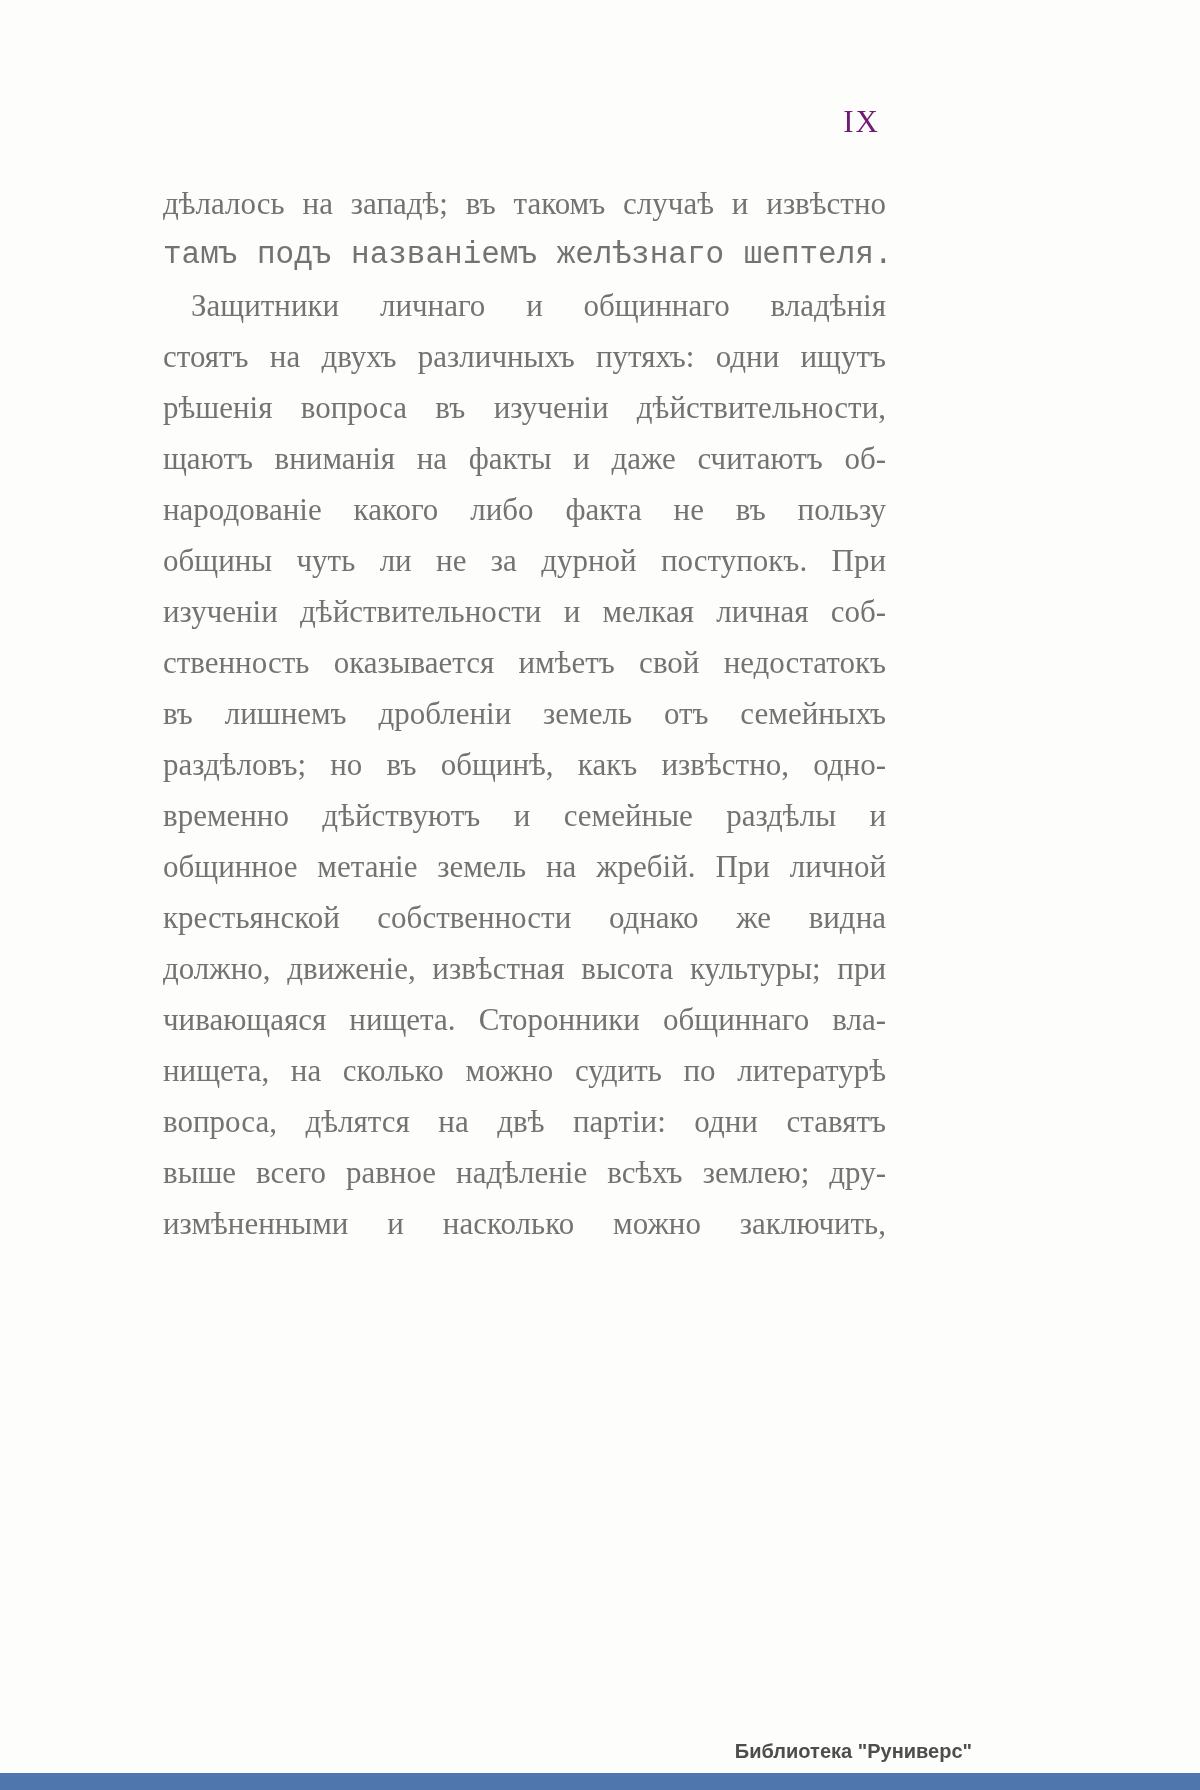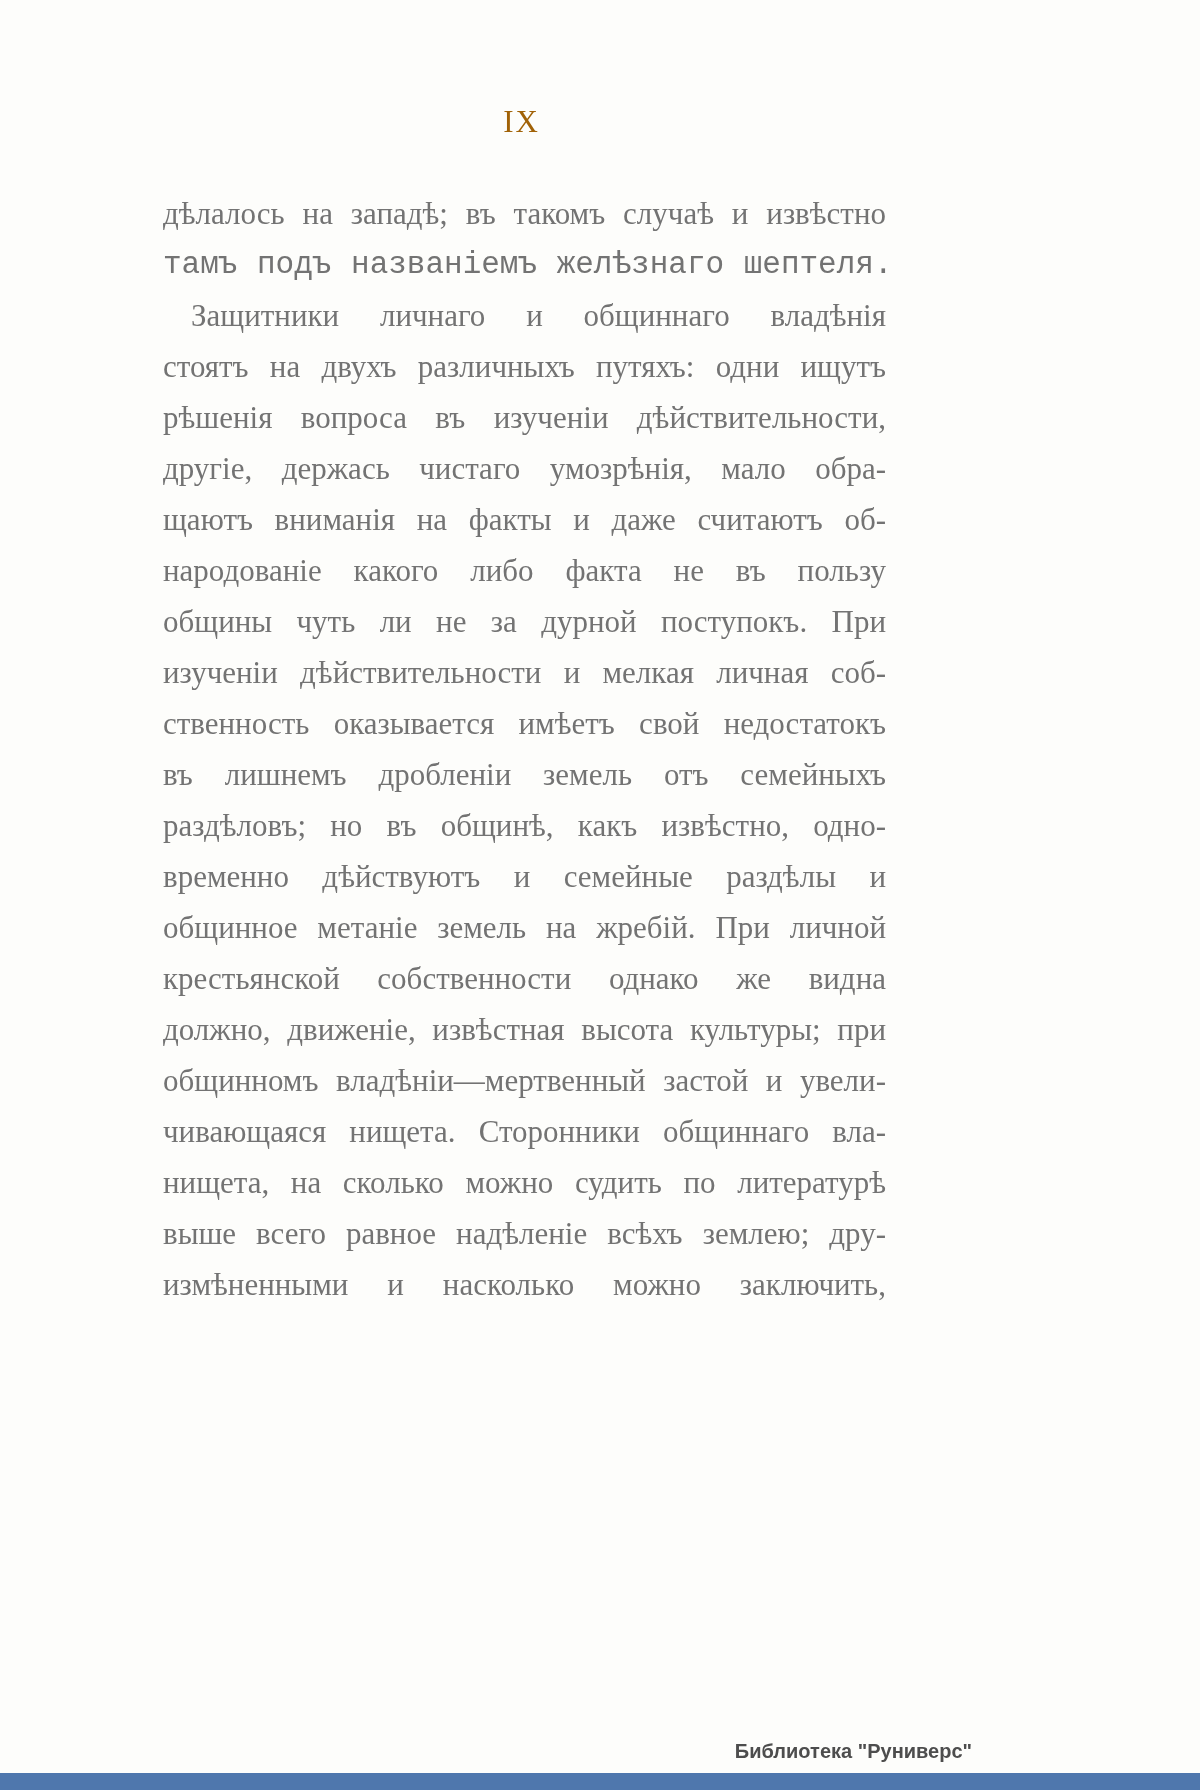"IX" .page-number { color: #a16207 -> #701a75; margin-bottom: 48px -> 38px; text-align: center -> right }
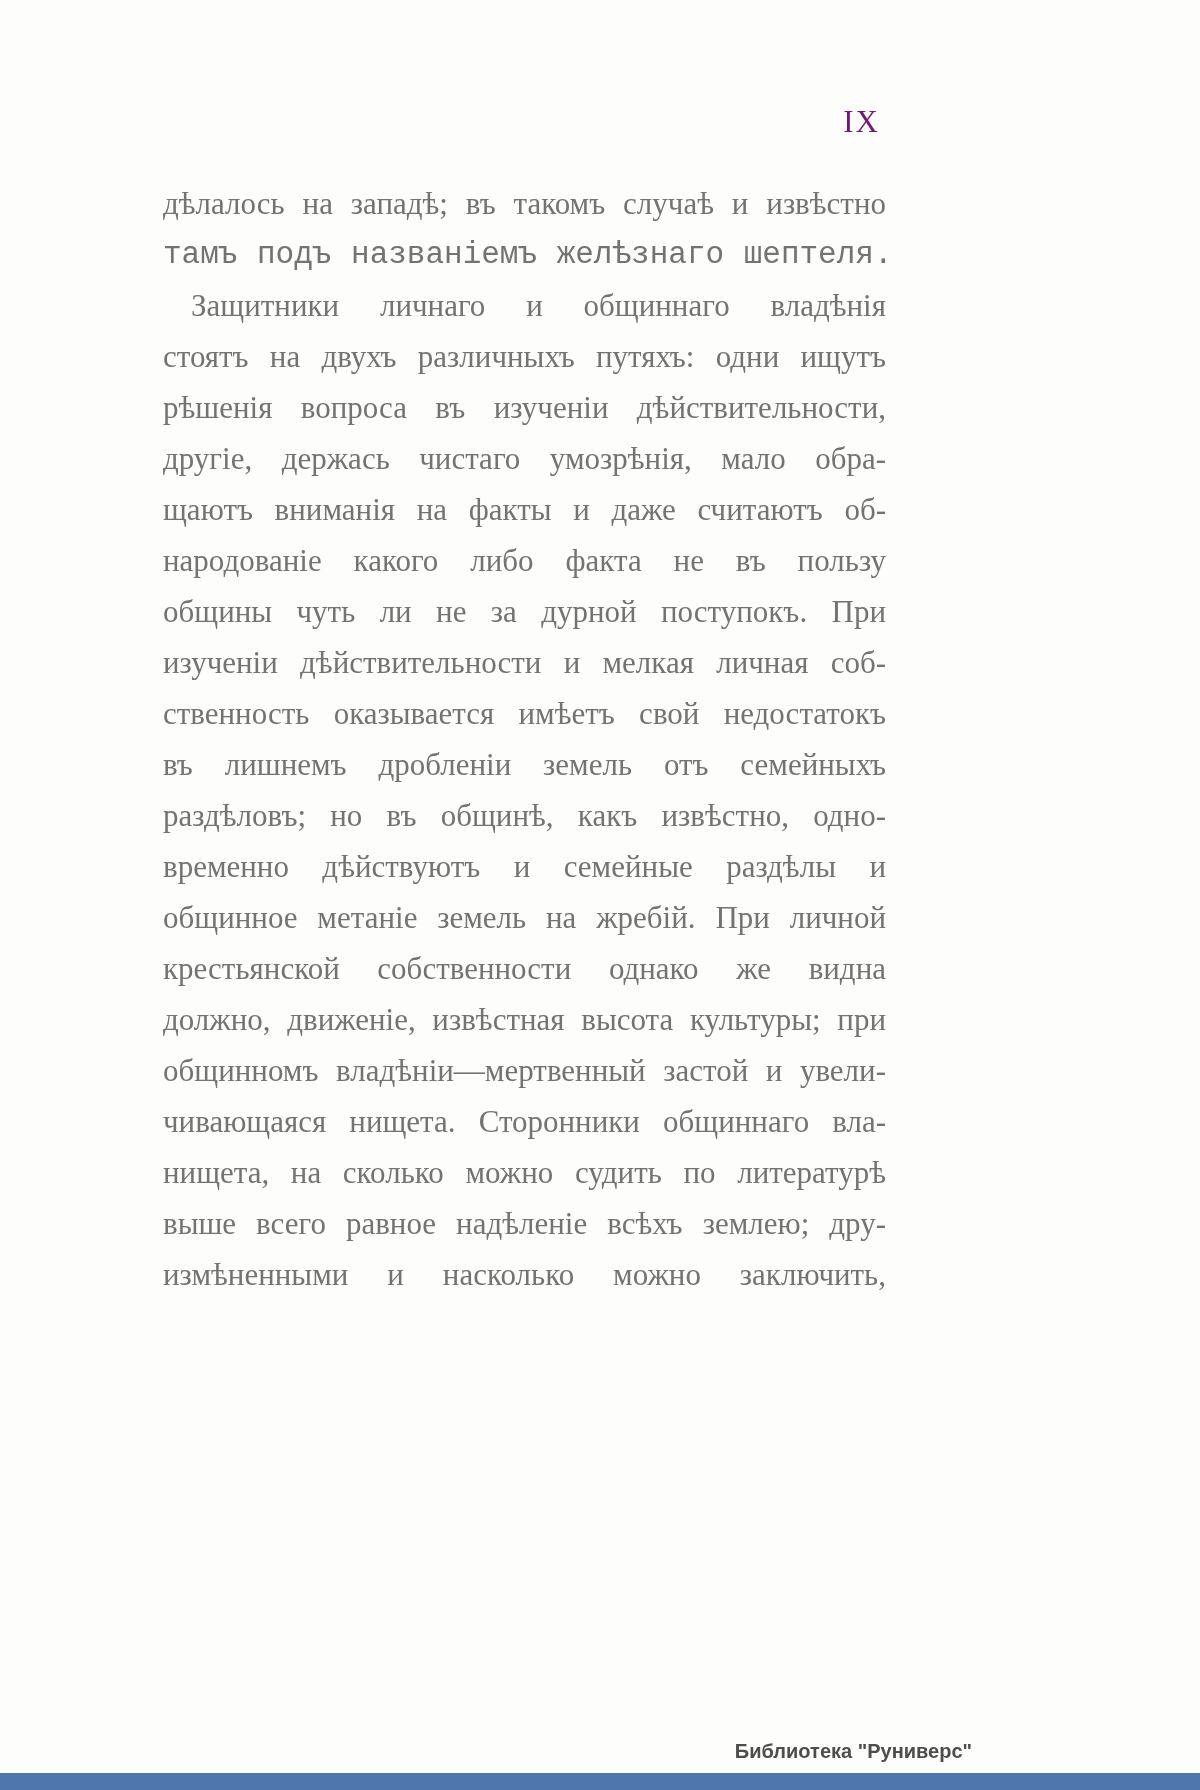"другіе, держась чистаго умозрѣнія, мало" div.line { html: <div>другіе, держась чистаго умозрѣнія, мало обра-</div> -> none }
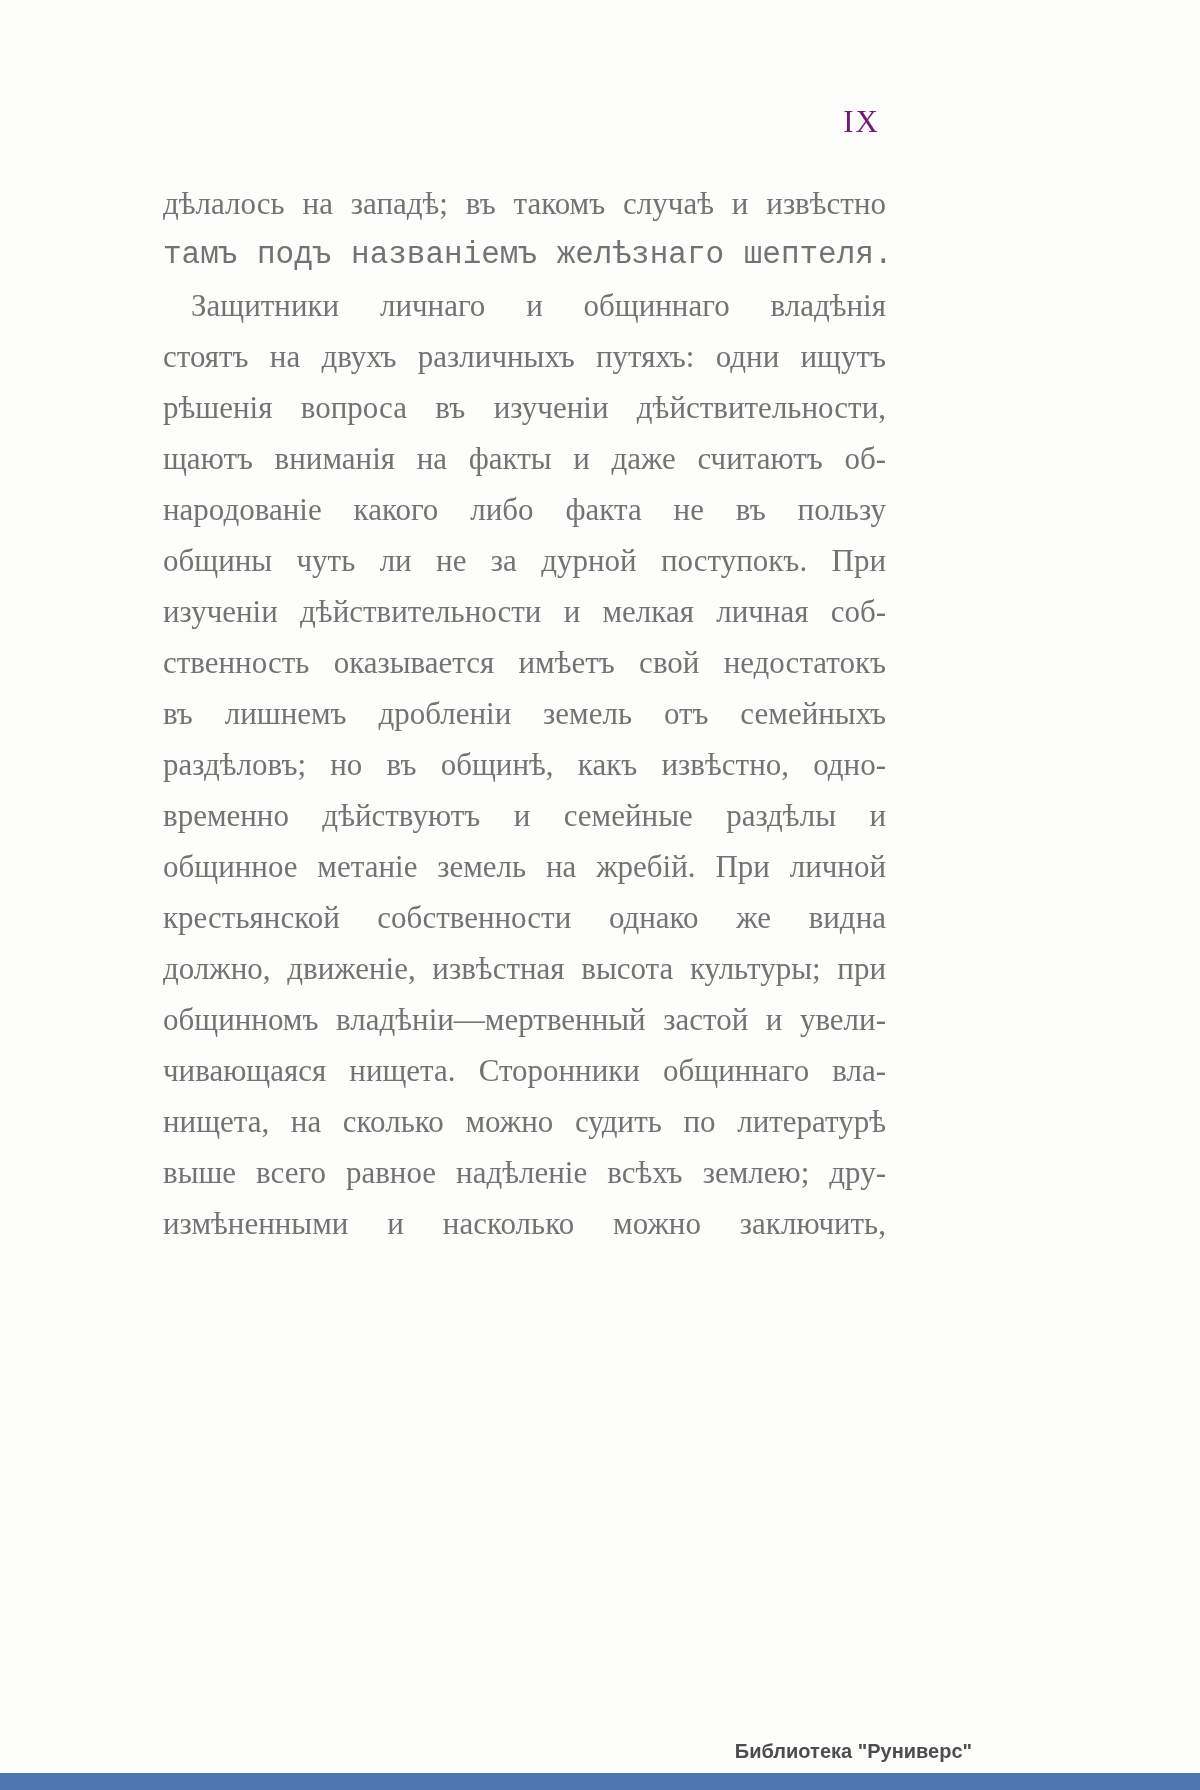"общинномъ владѣніи—мертвенный застой и" div.line { html: <div>общинномъ владѣніи—мертвенный застой и увели-</div> -> none }
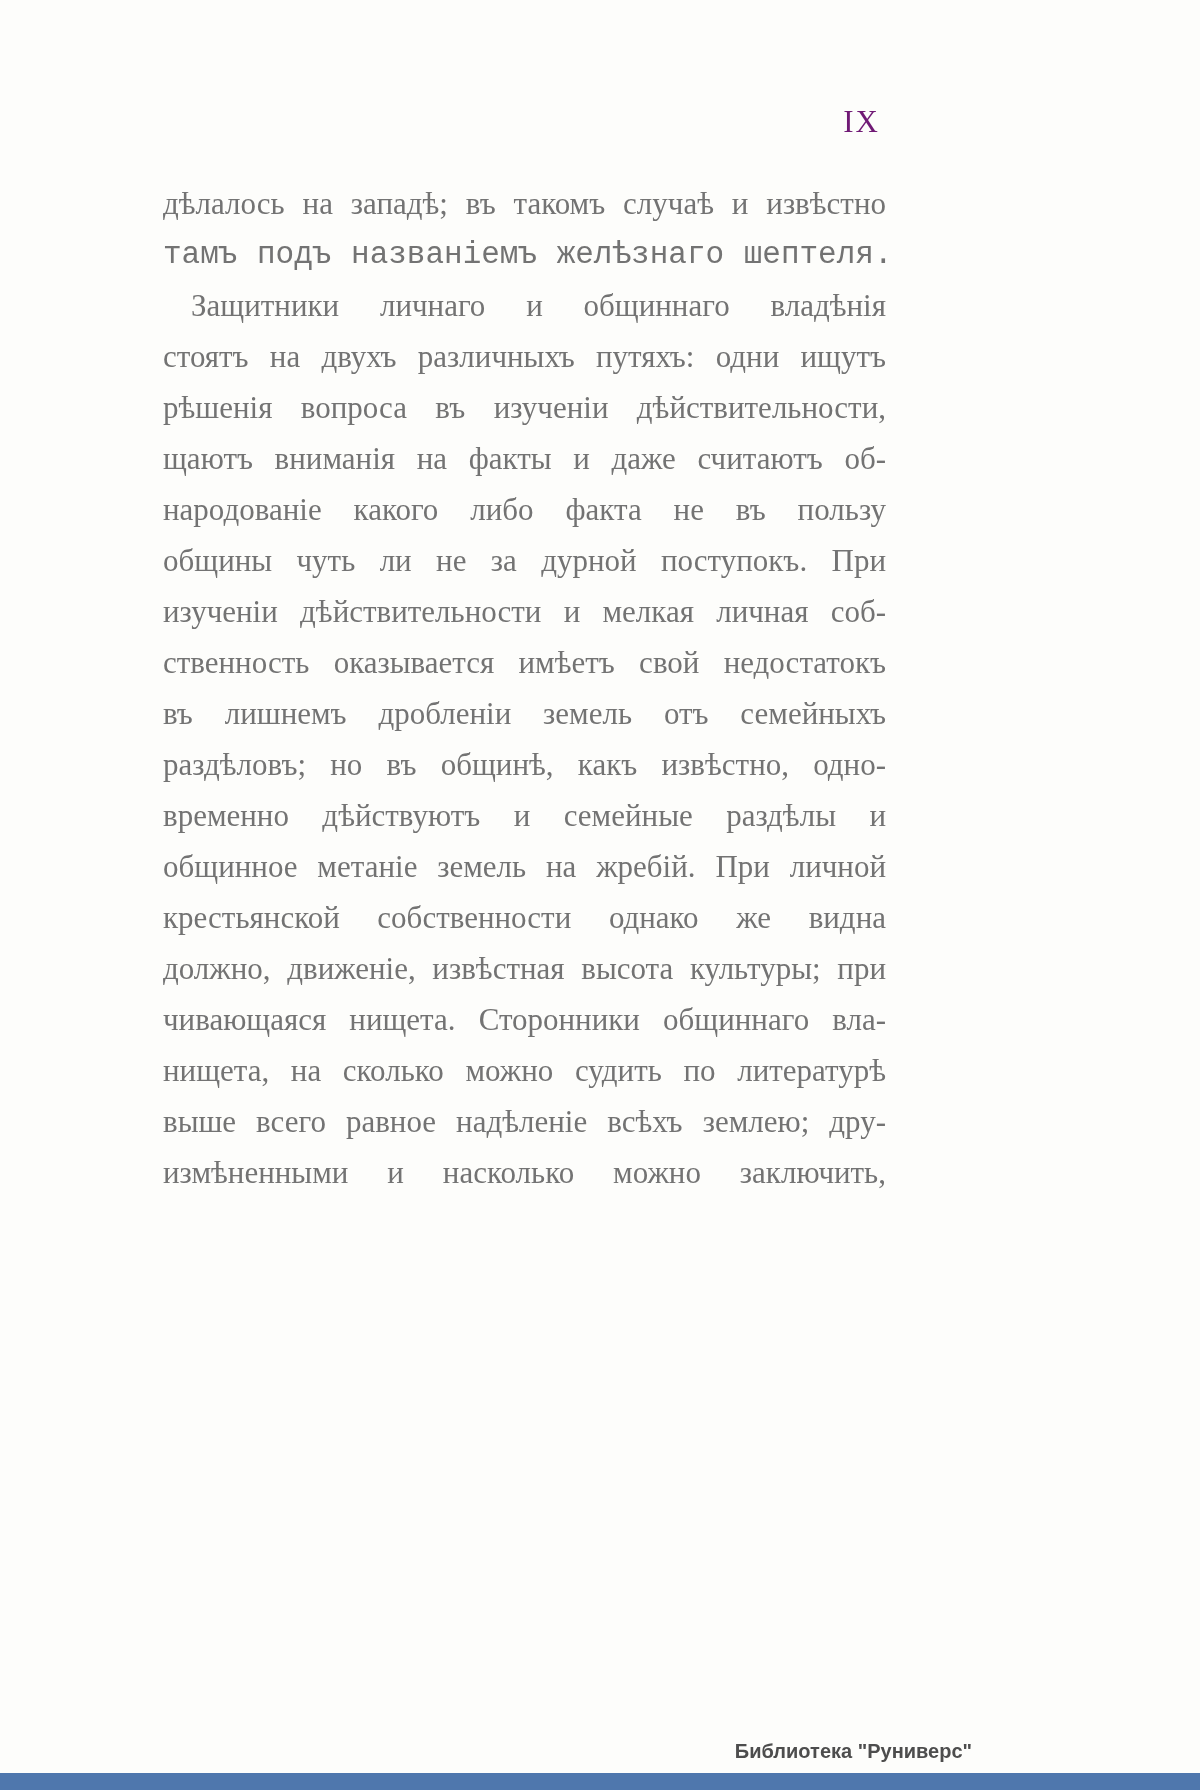"вопроса, дѣлятся на двѣ партіи:" div.line { html: none -> <div>вопроса, дѣлятся на двѣ партіи: одни ставятъ</div> }
